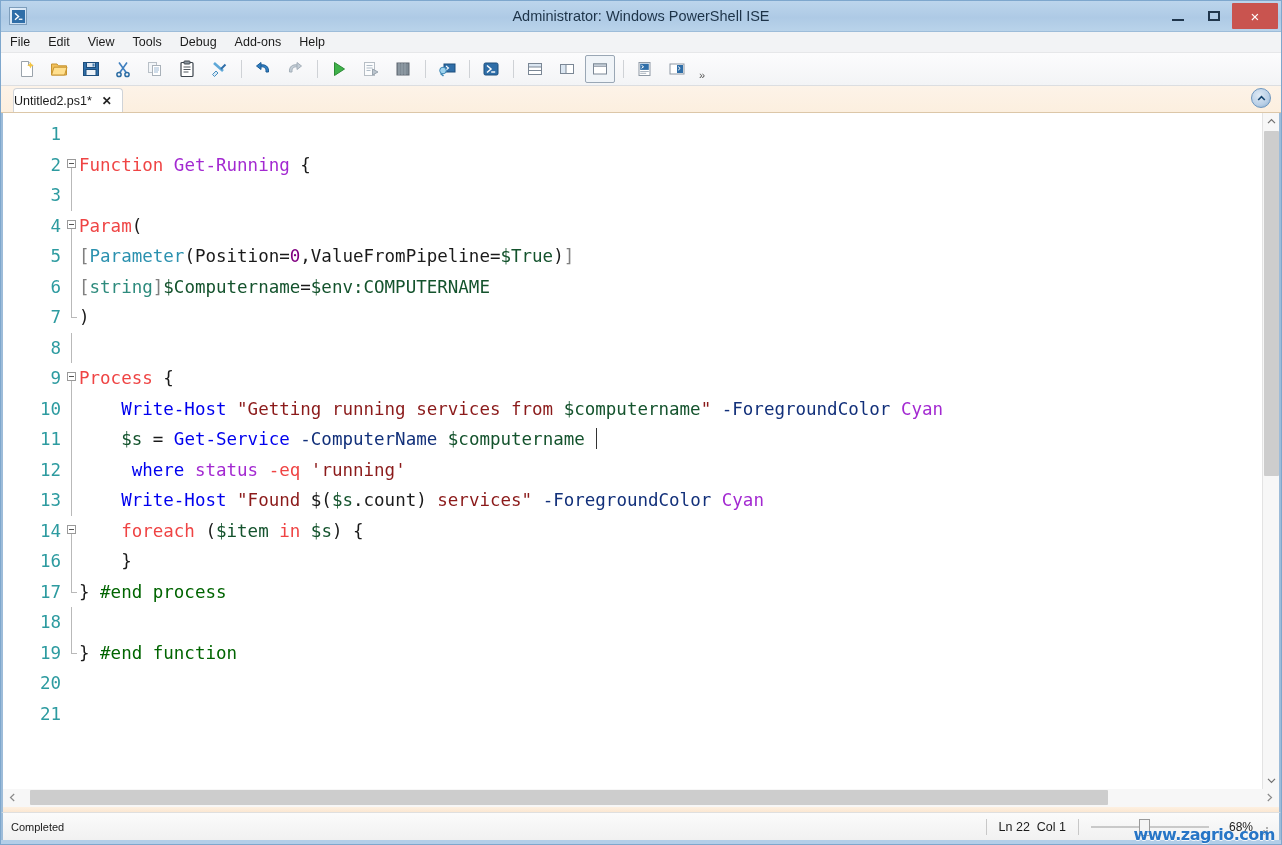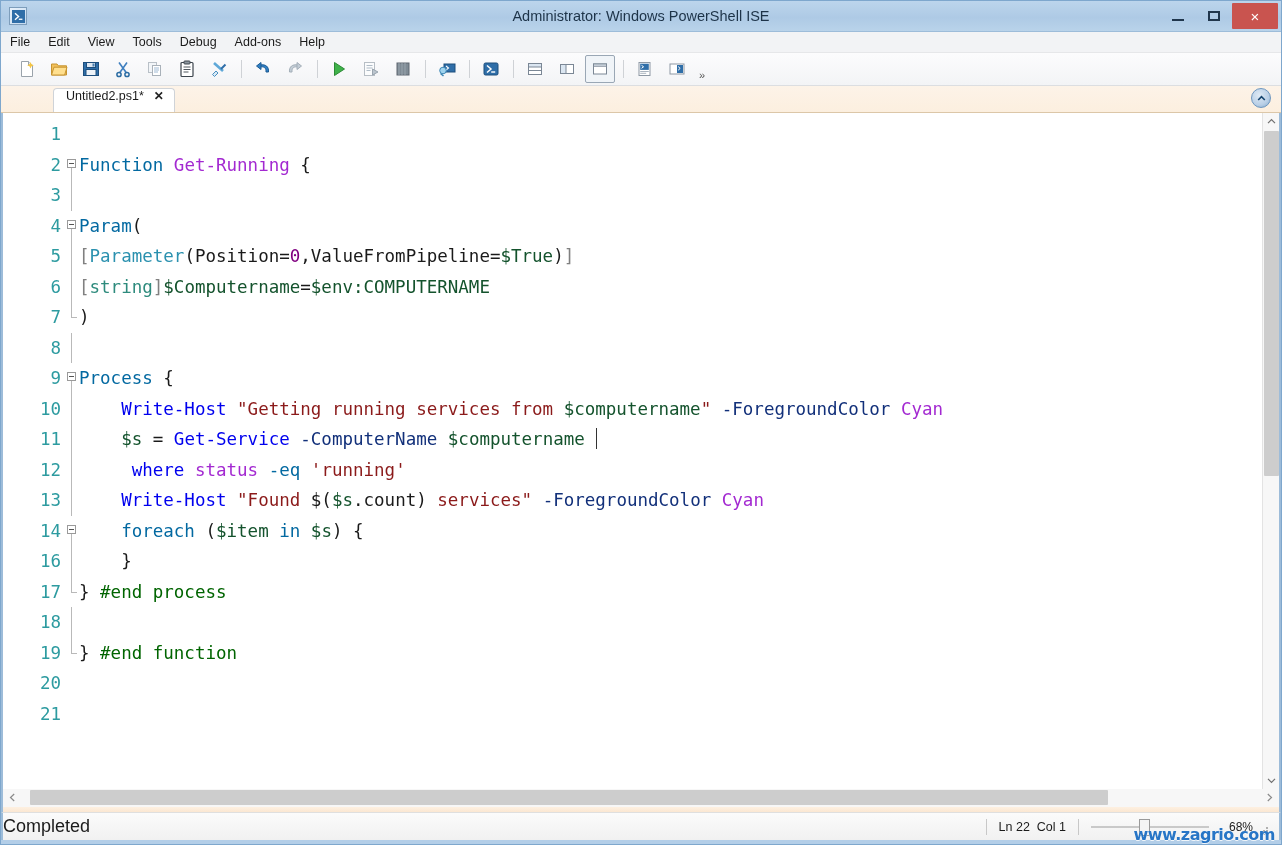"Untitled2.ps1*" .tab { align-items: flex-start -> center; margin-left: 40px -> none; padding: 0 10px 0 12px -> 0 10px 0 0 }
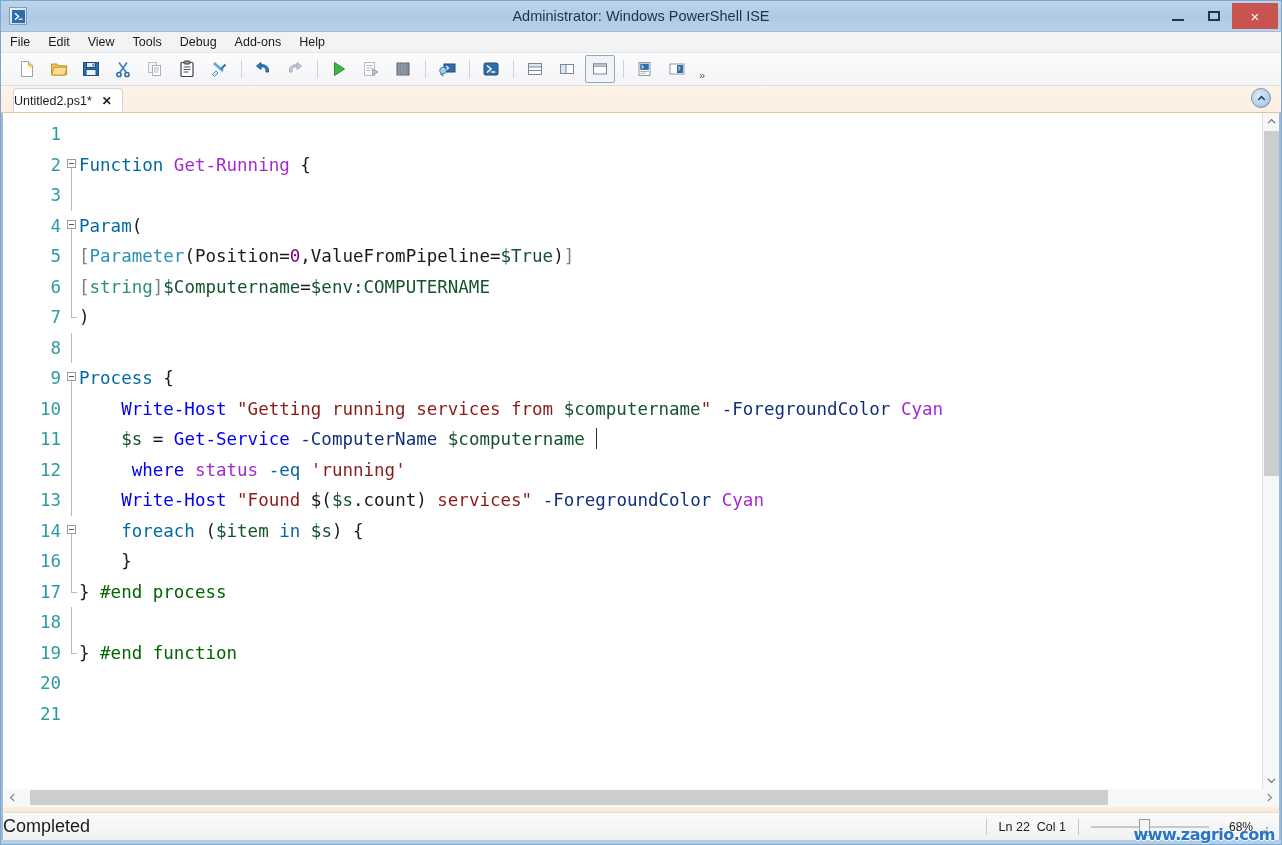"Function" .t-kw { color: #0369a1 -> #ef4444 }
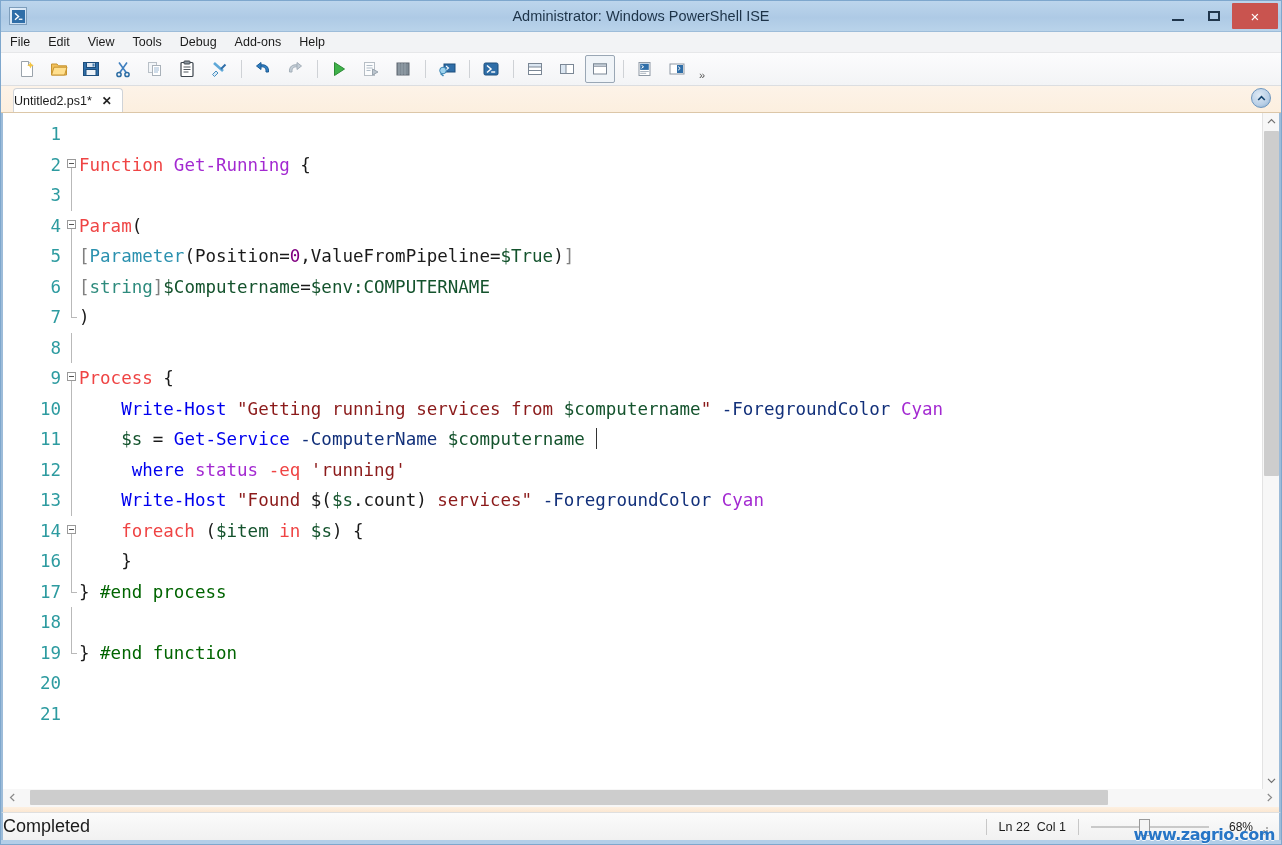"Completed" .status-text { font-size: 18px -> 11px; margin-left: 0 -> 8px }
